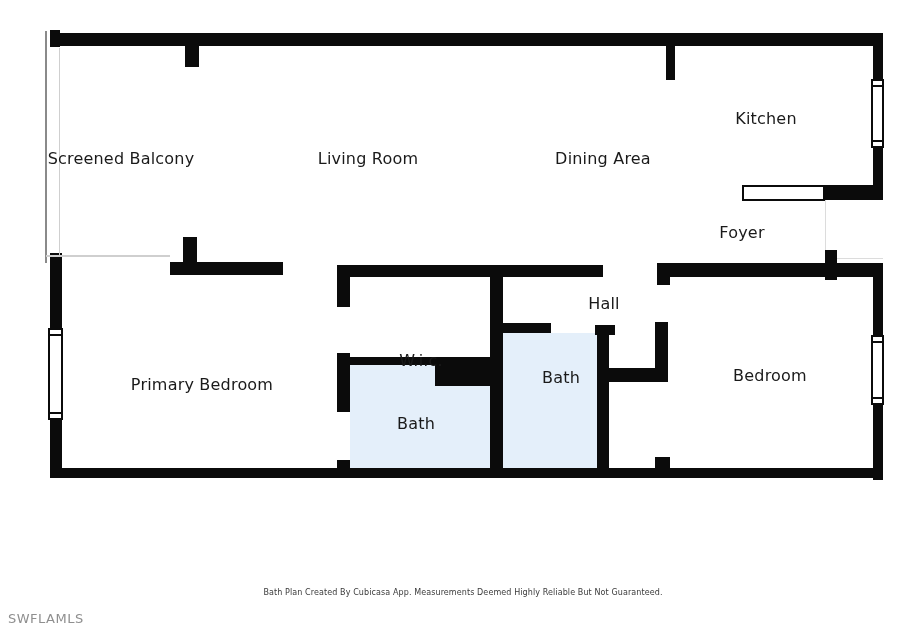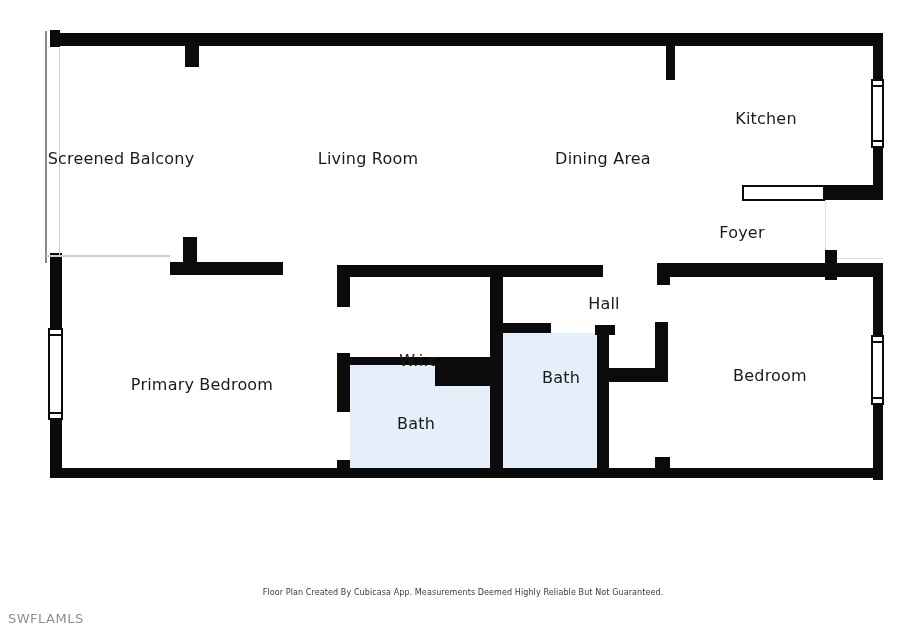"Floor Plan Created By Cubicasa" div.disclaimer { text: Floor -> Bath }
